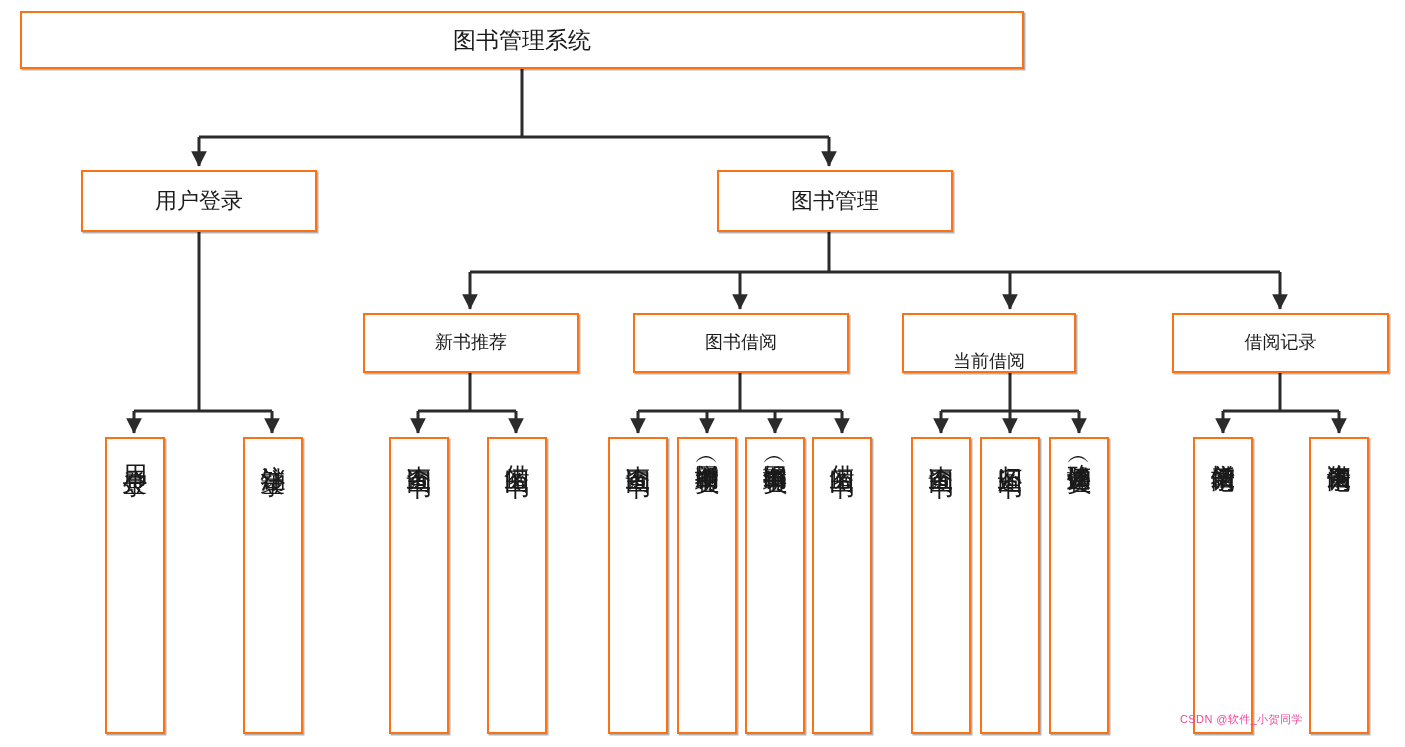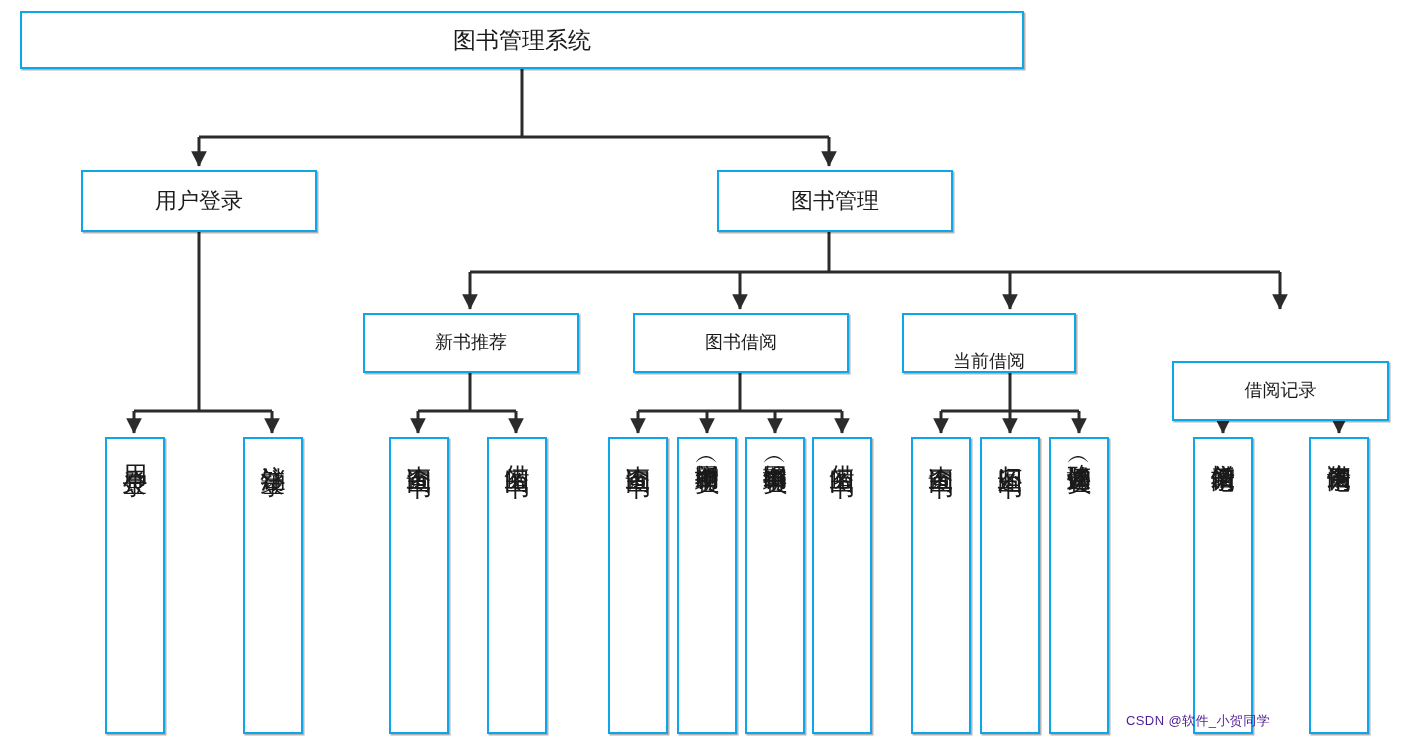"图书管理系统" .node { border: 2px solid #0ea5e9 -> 2px solid #f97316 }
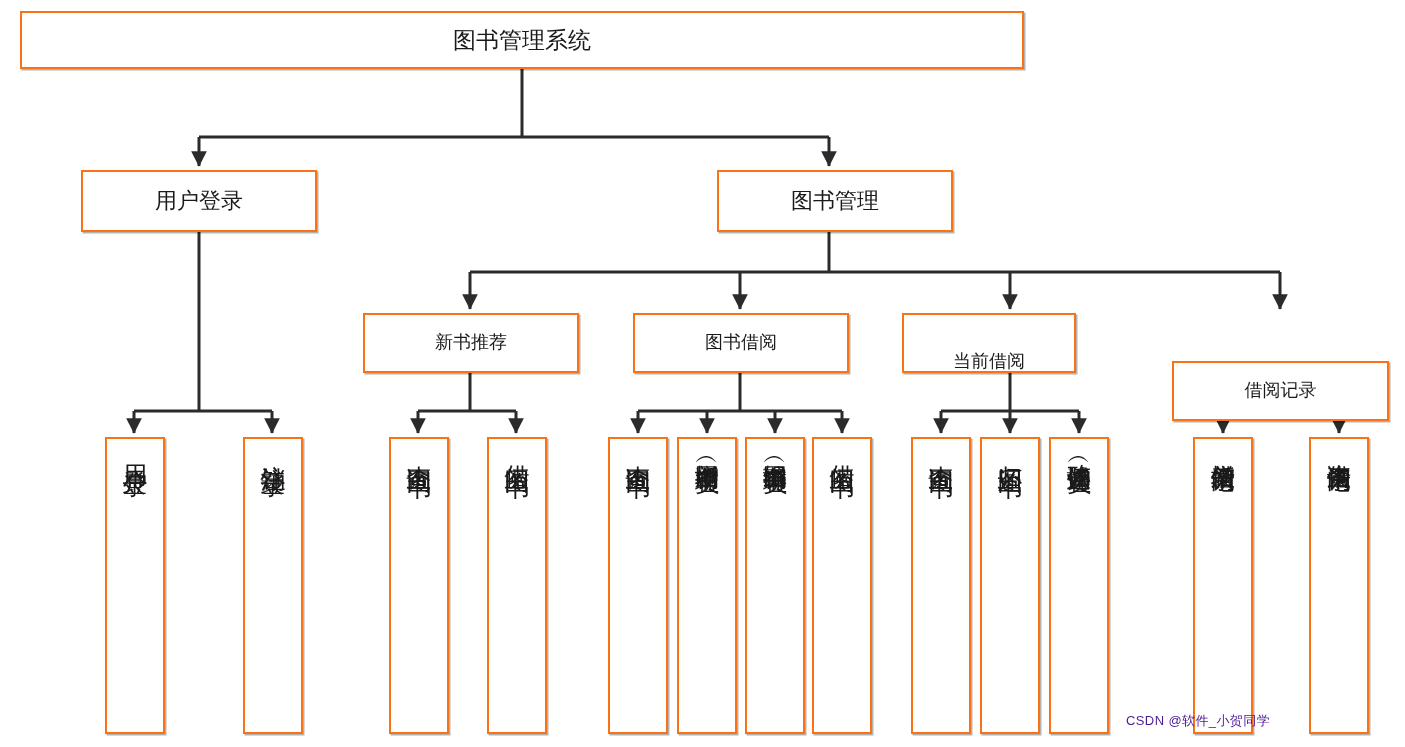"借阅记录" .node.l3.n4 { margin-top: 48px -> none }
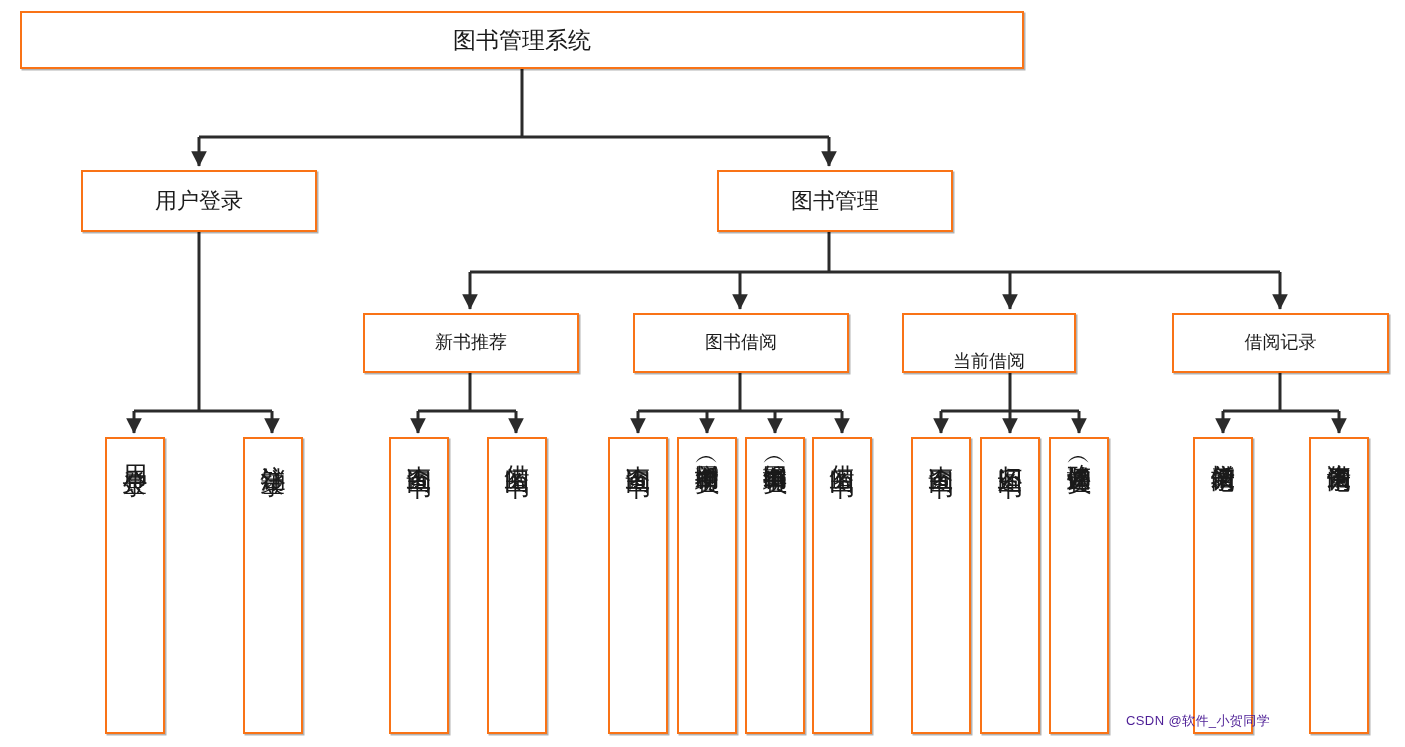"CSDN @软件_小贺同学" .watermark { color: #4c1d95 -> #ec4899; font-size: 13px -> 11px; left: 1126px -> 1180px }
